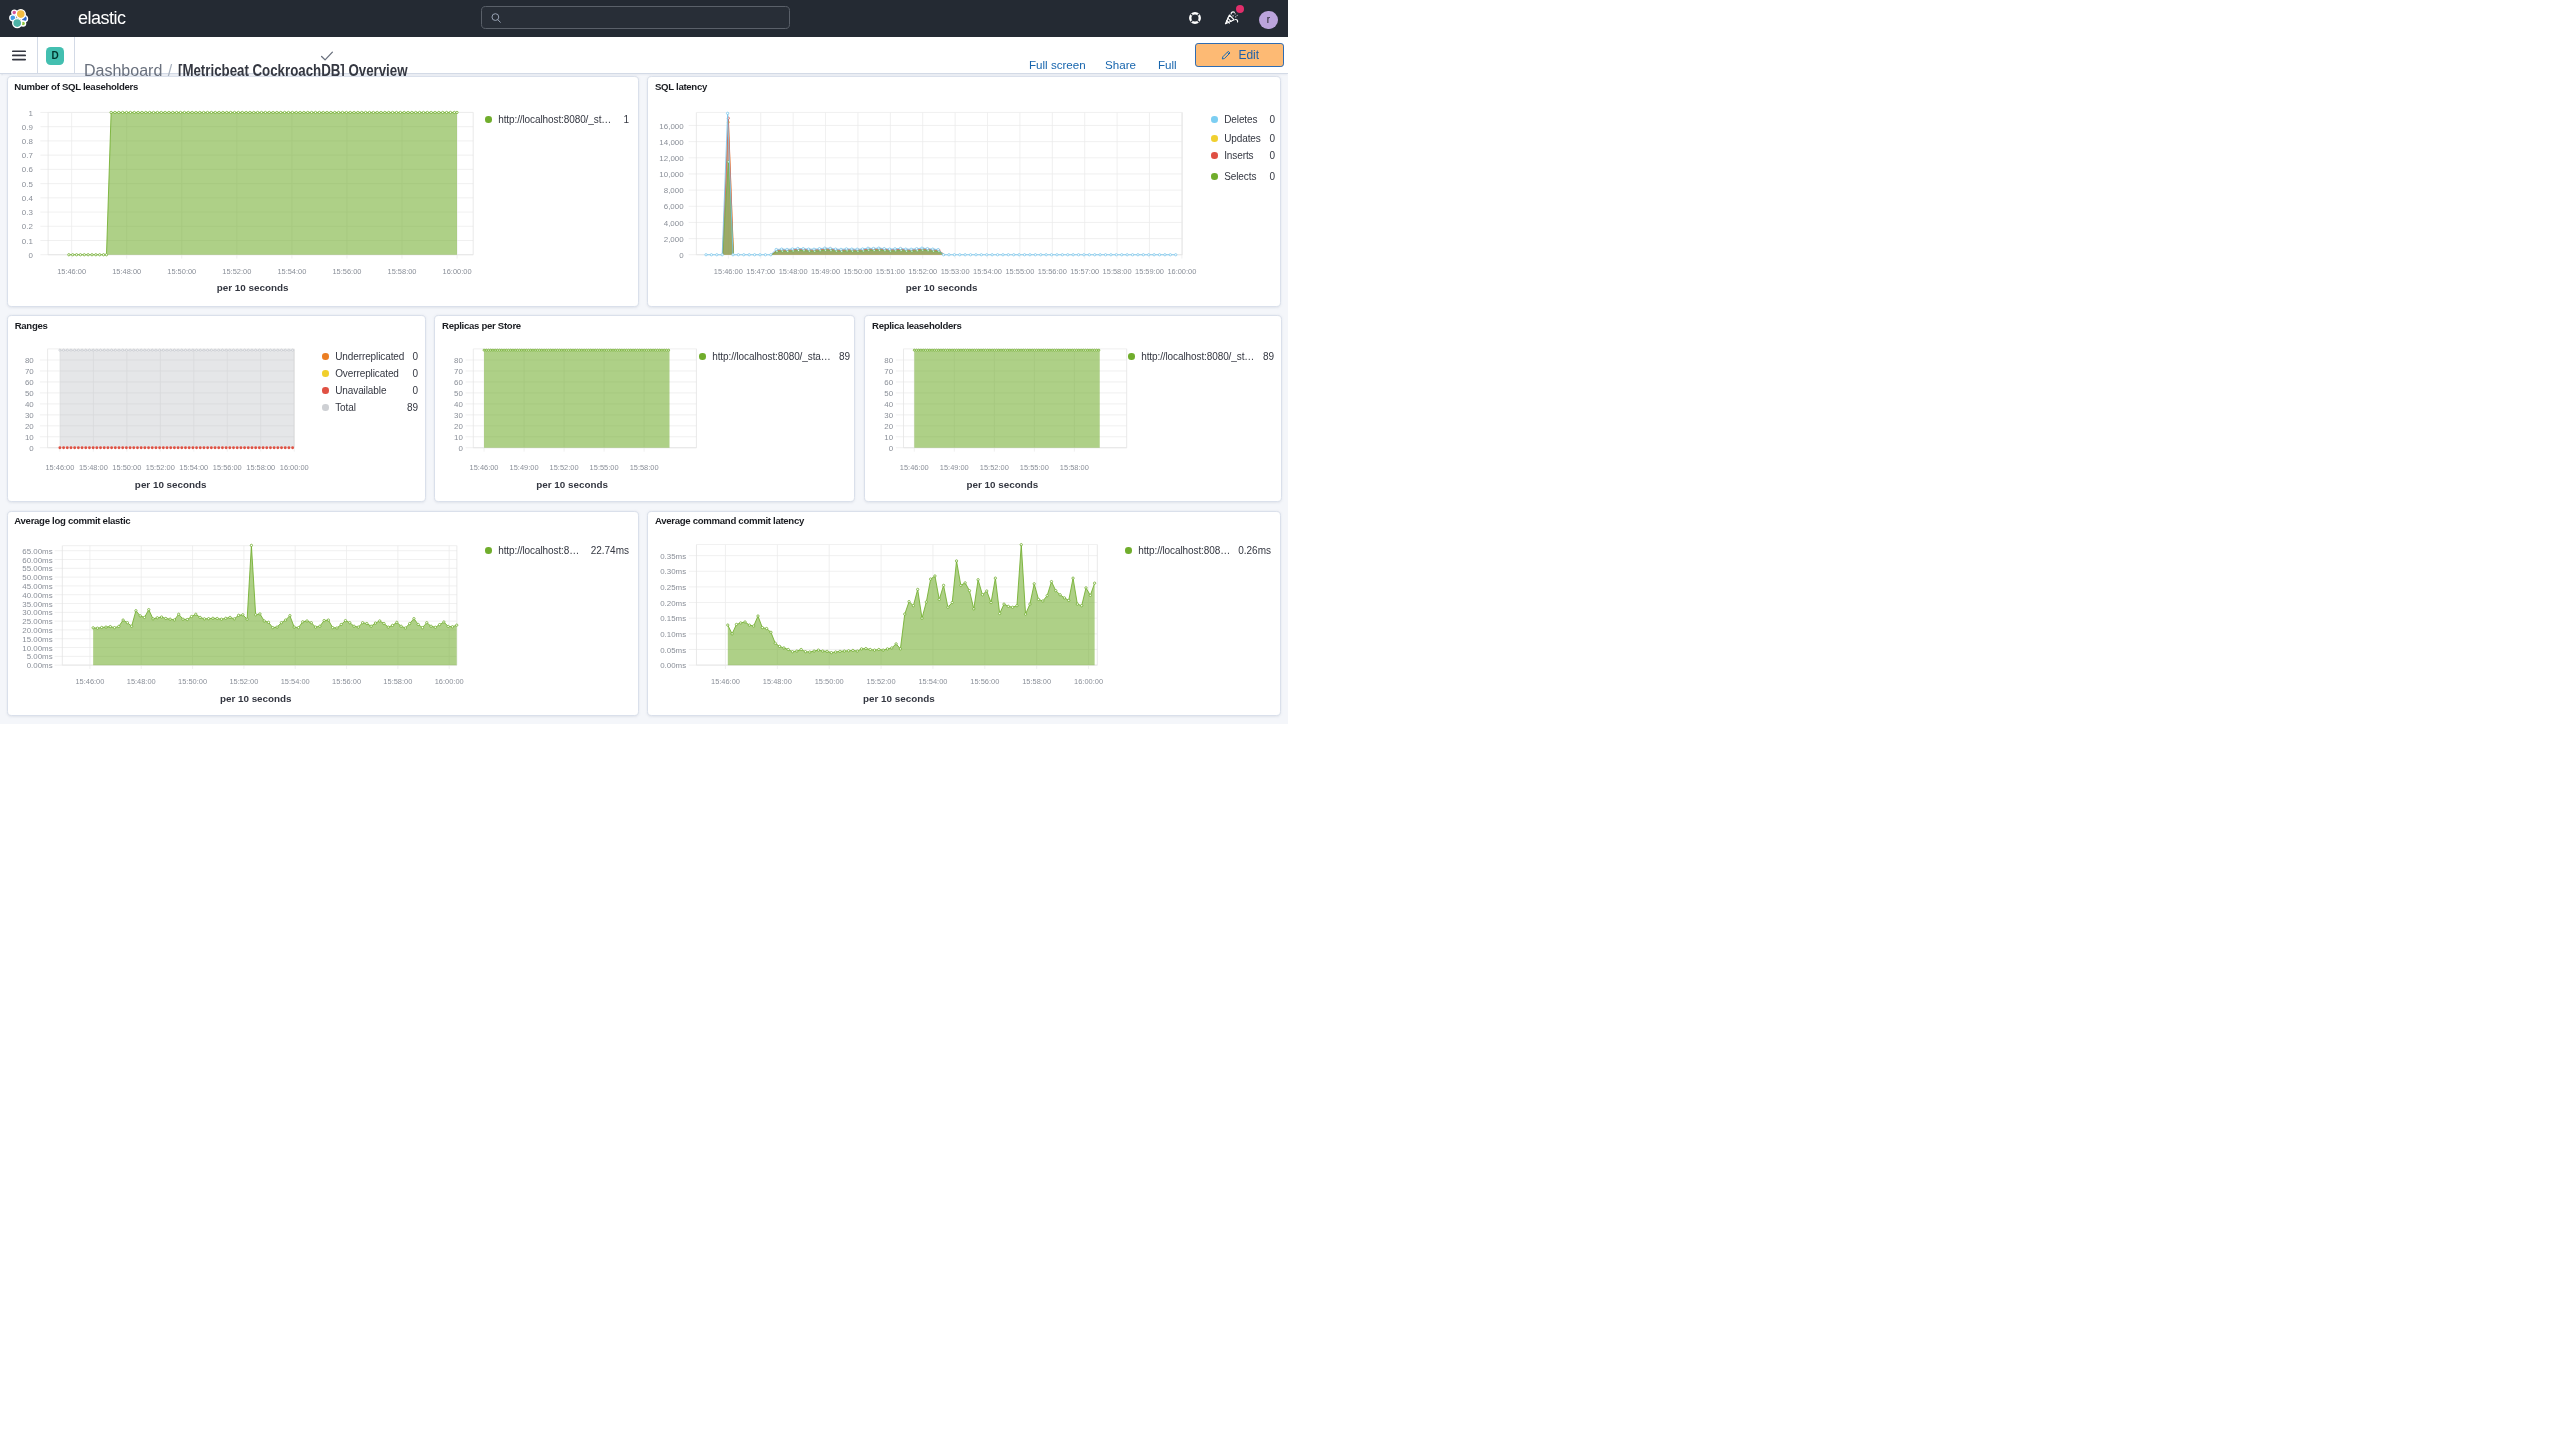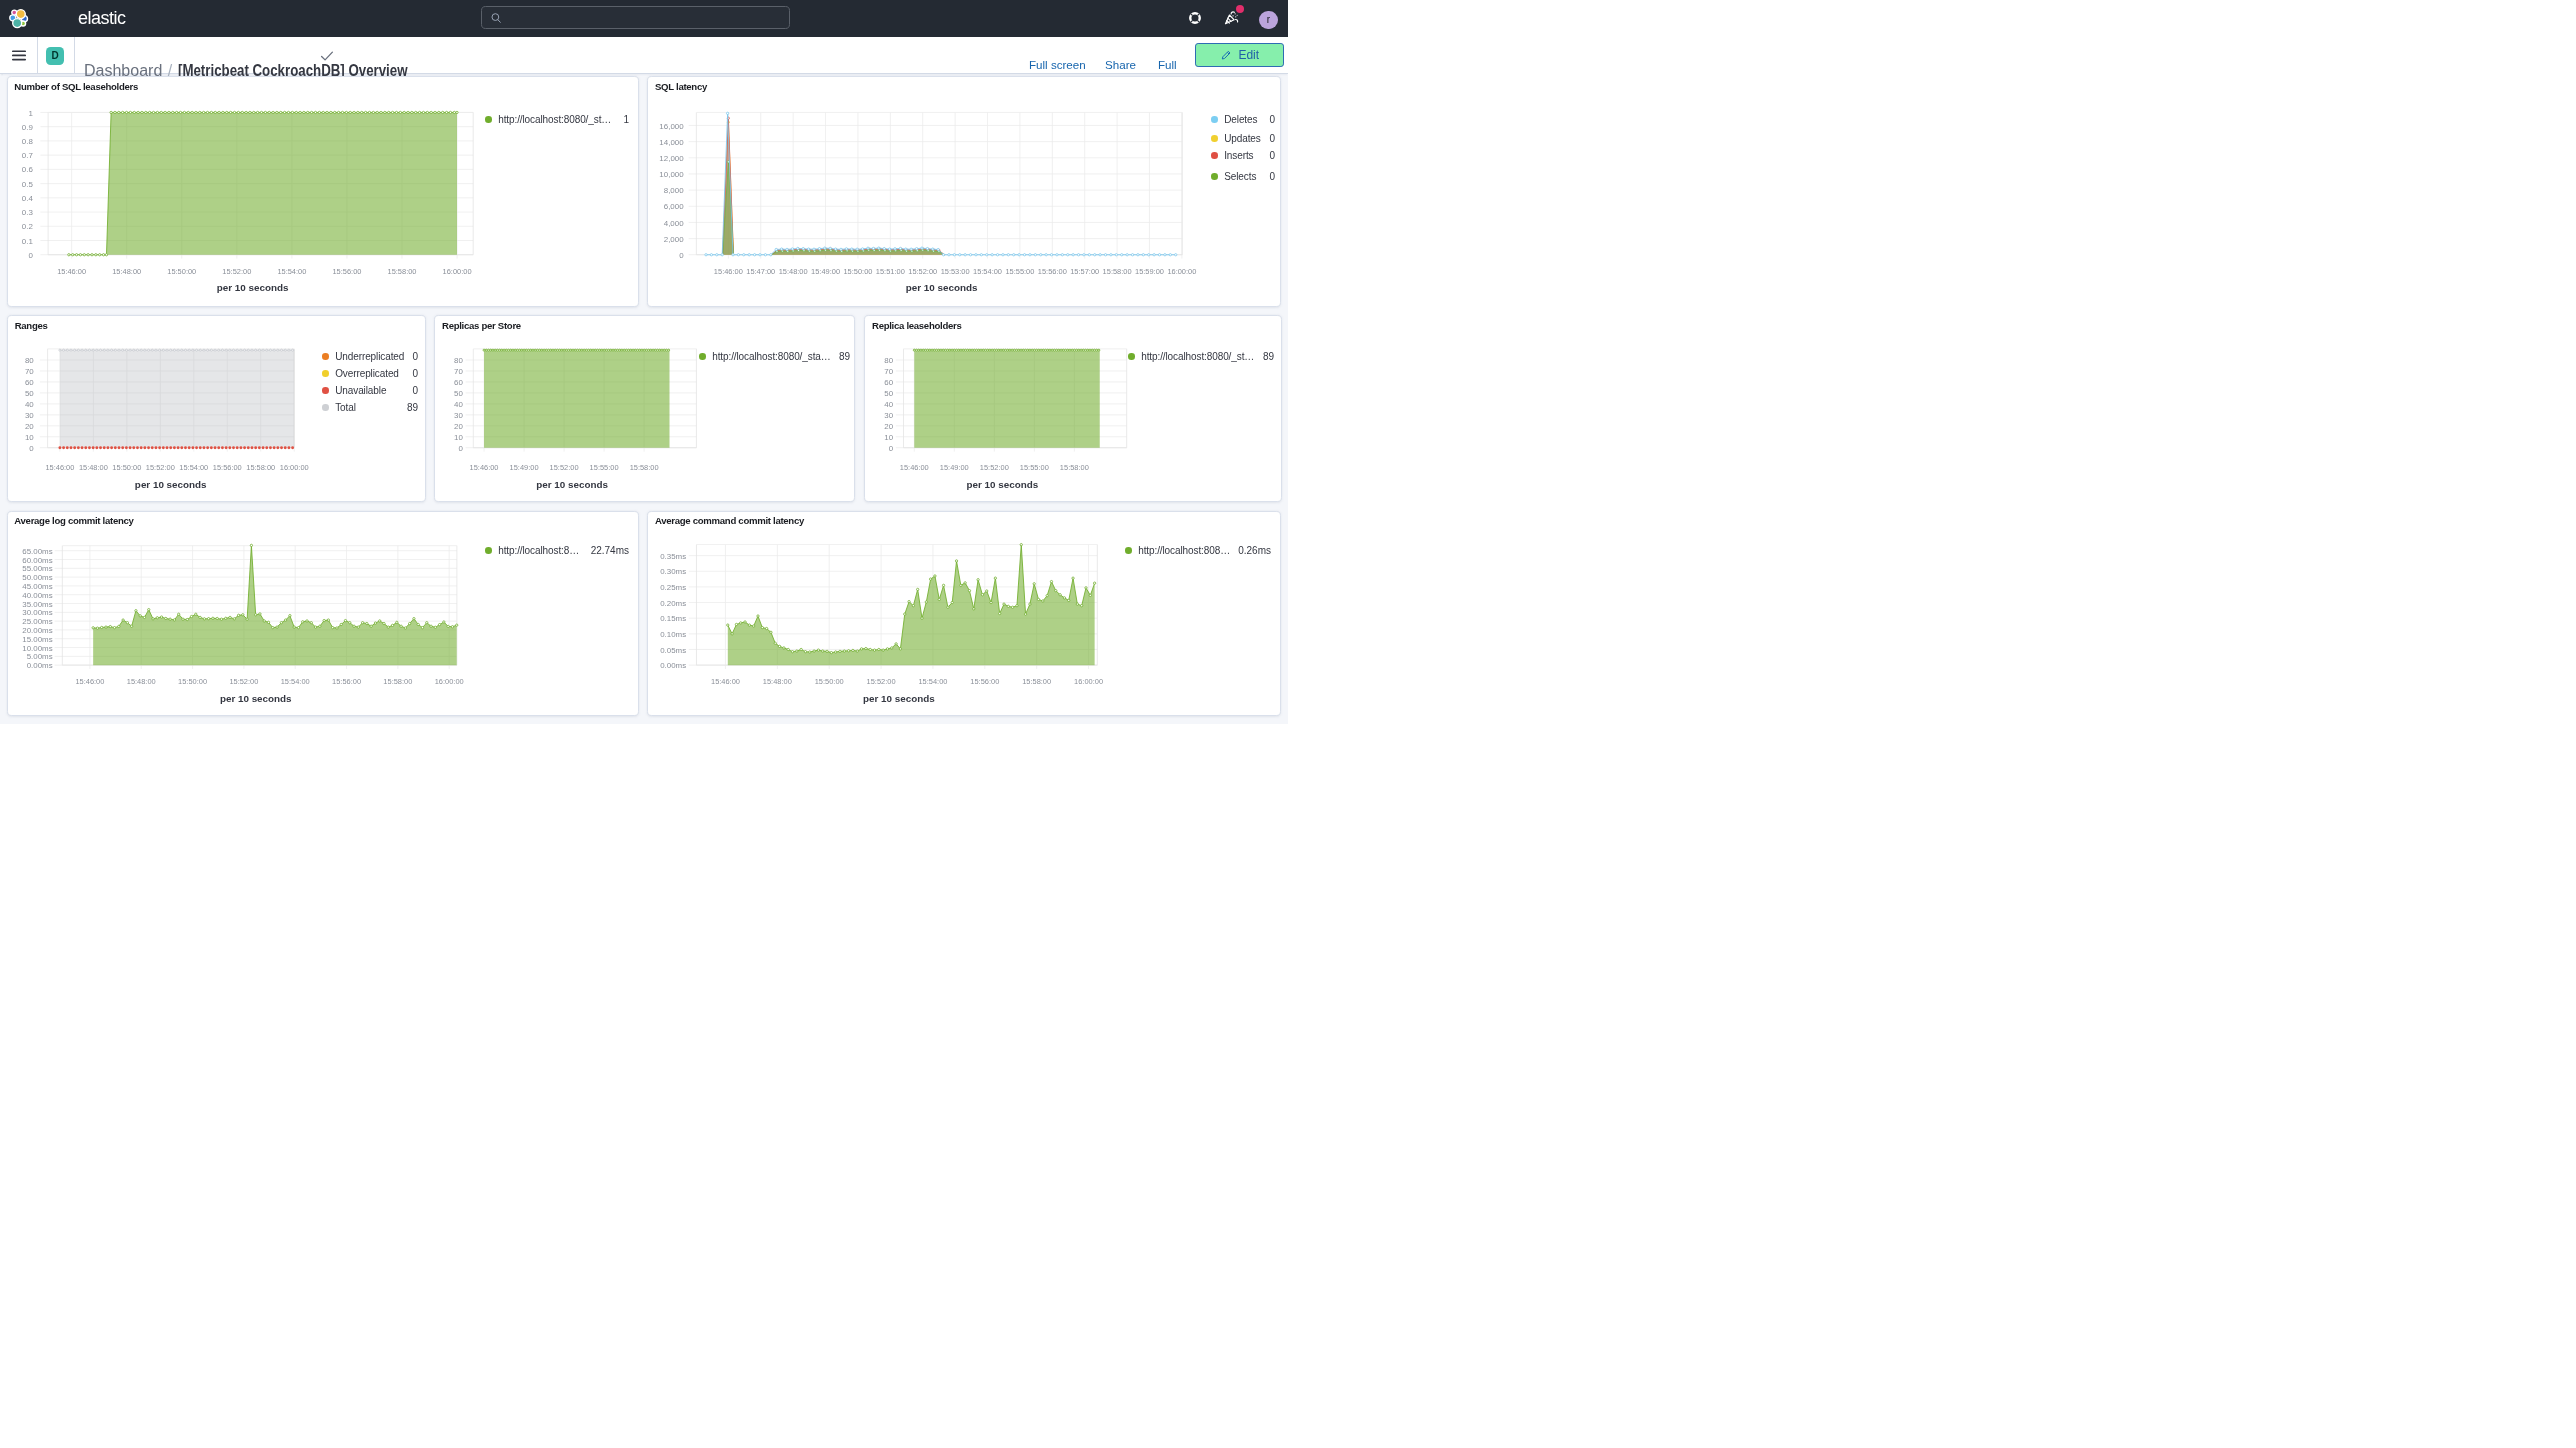"Edit" #editbtn { background: #86efac -> #fdba74 }
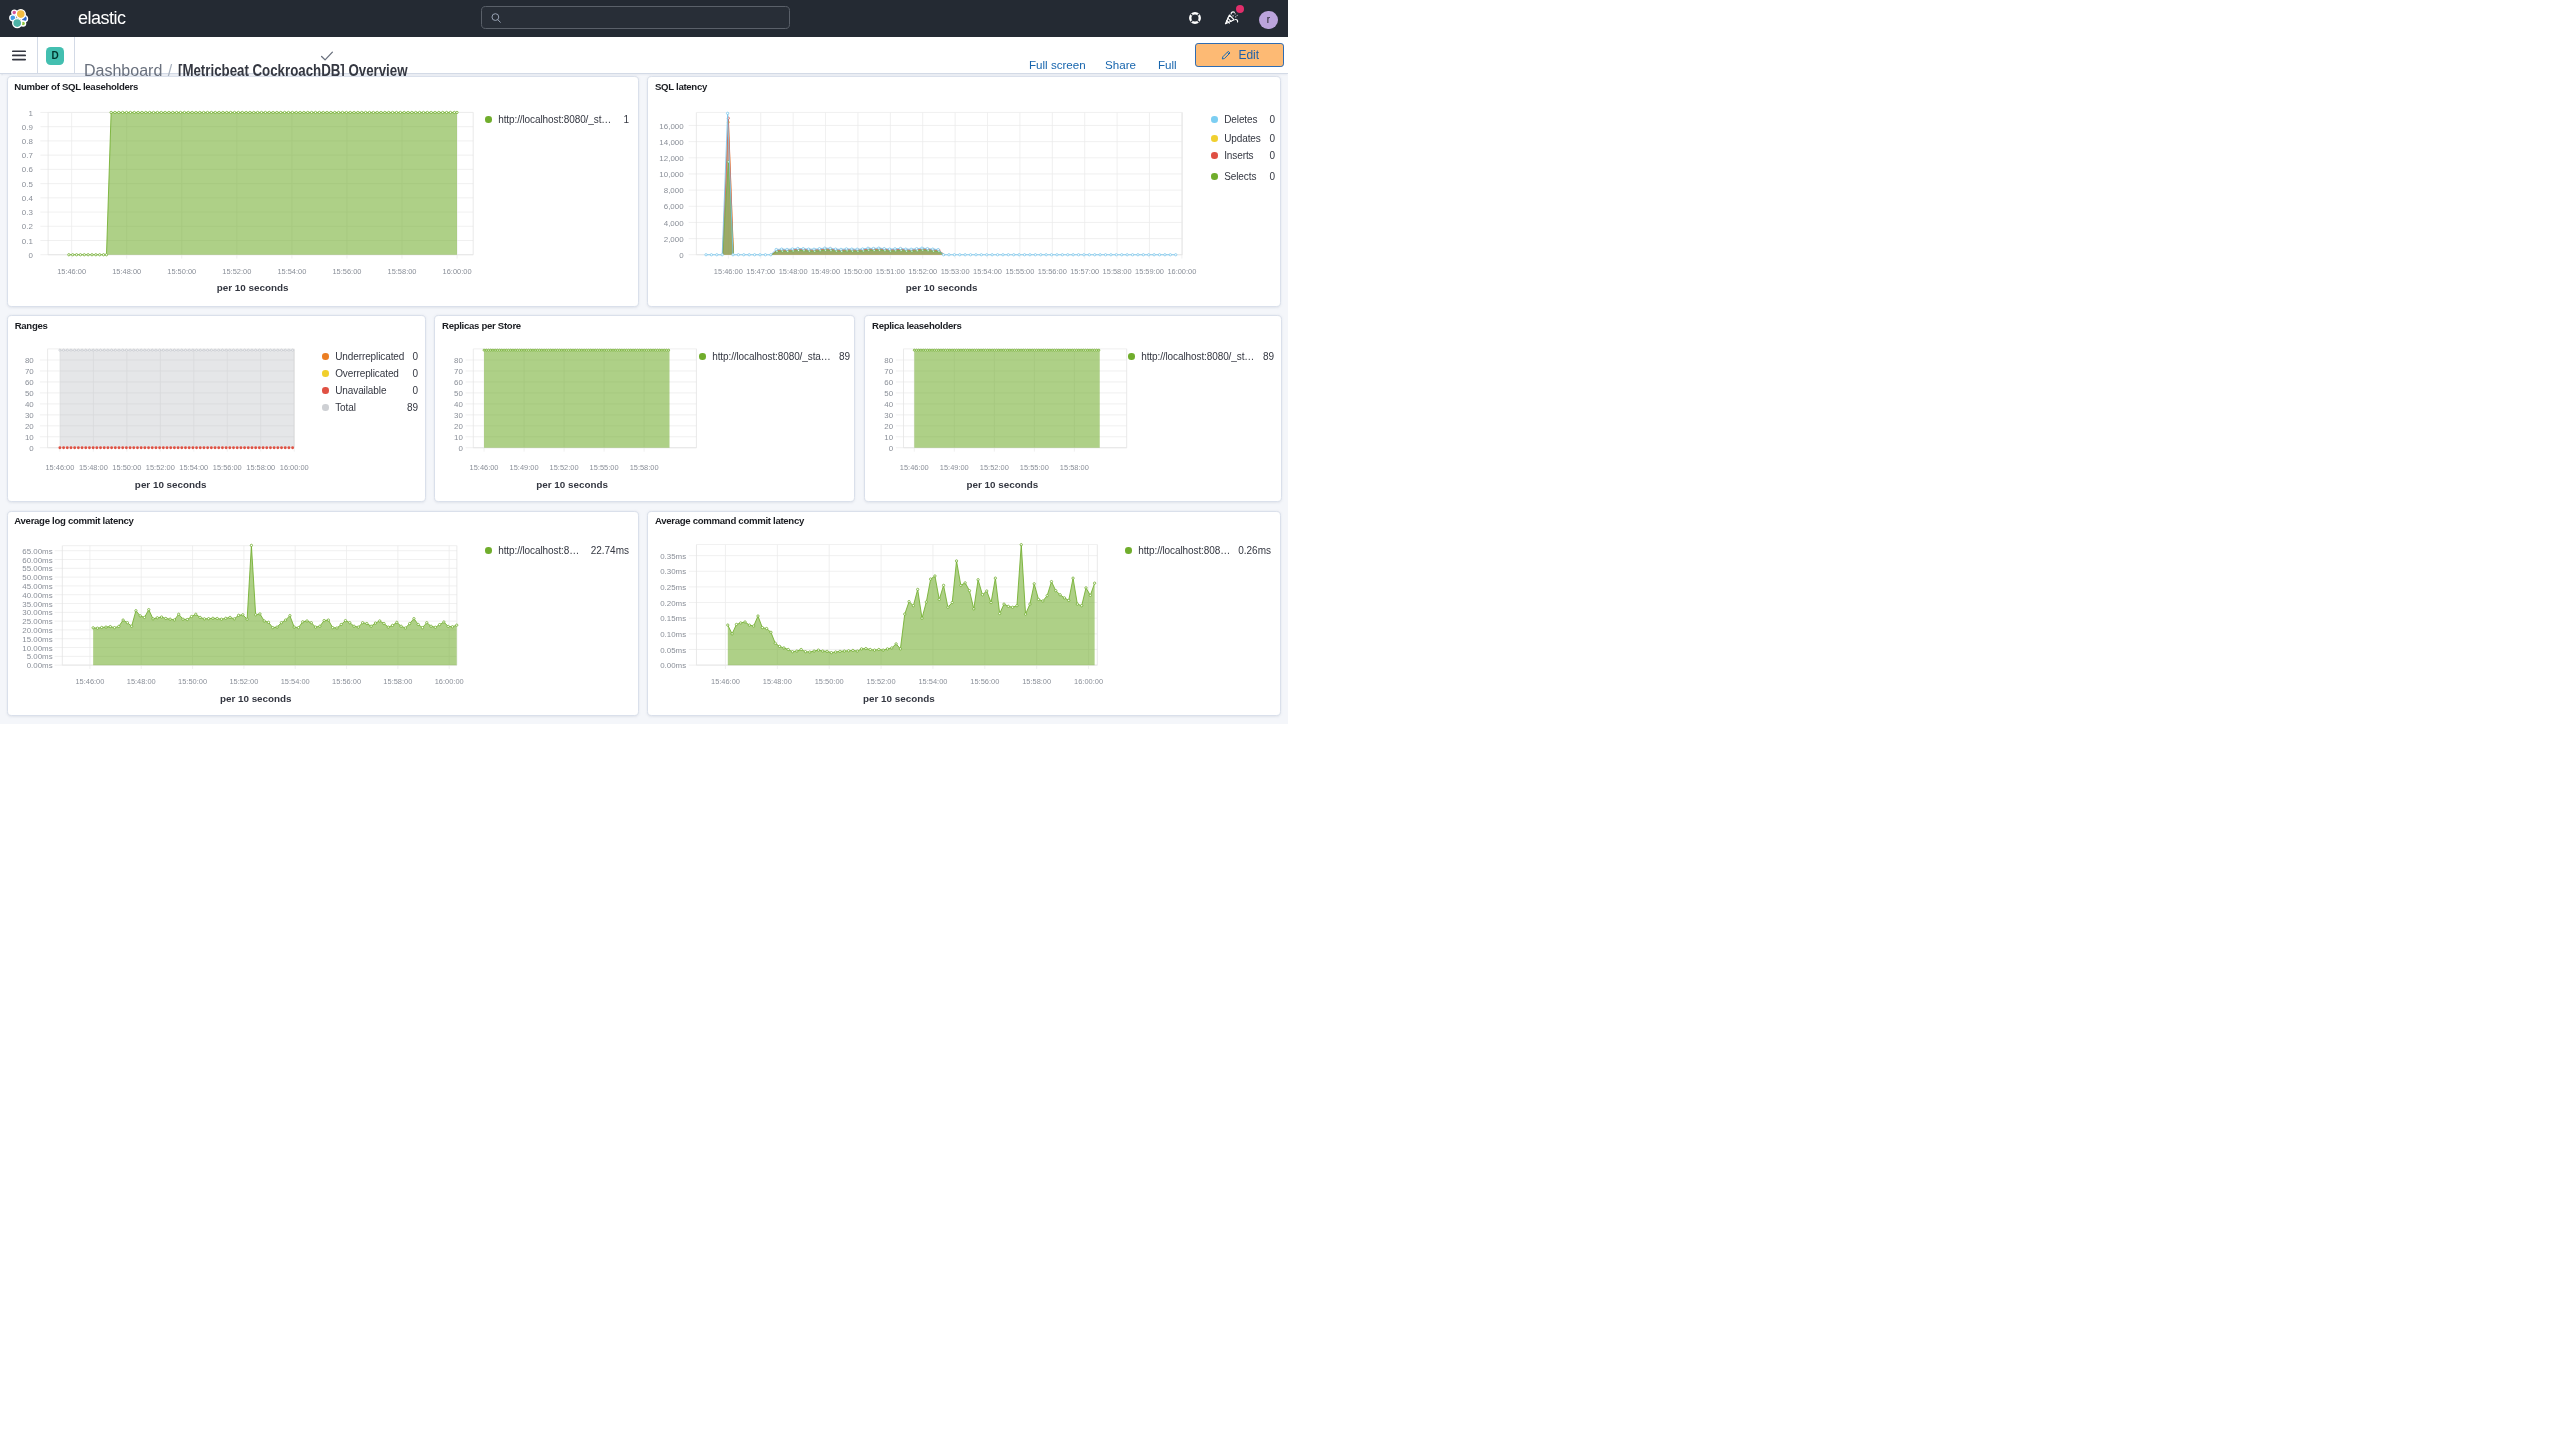"Average log commit latency" div.ptitle { text: latency -> elastic }
